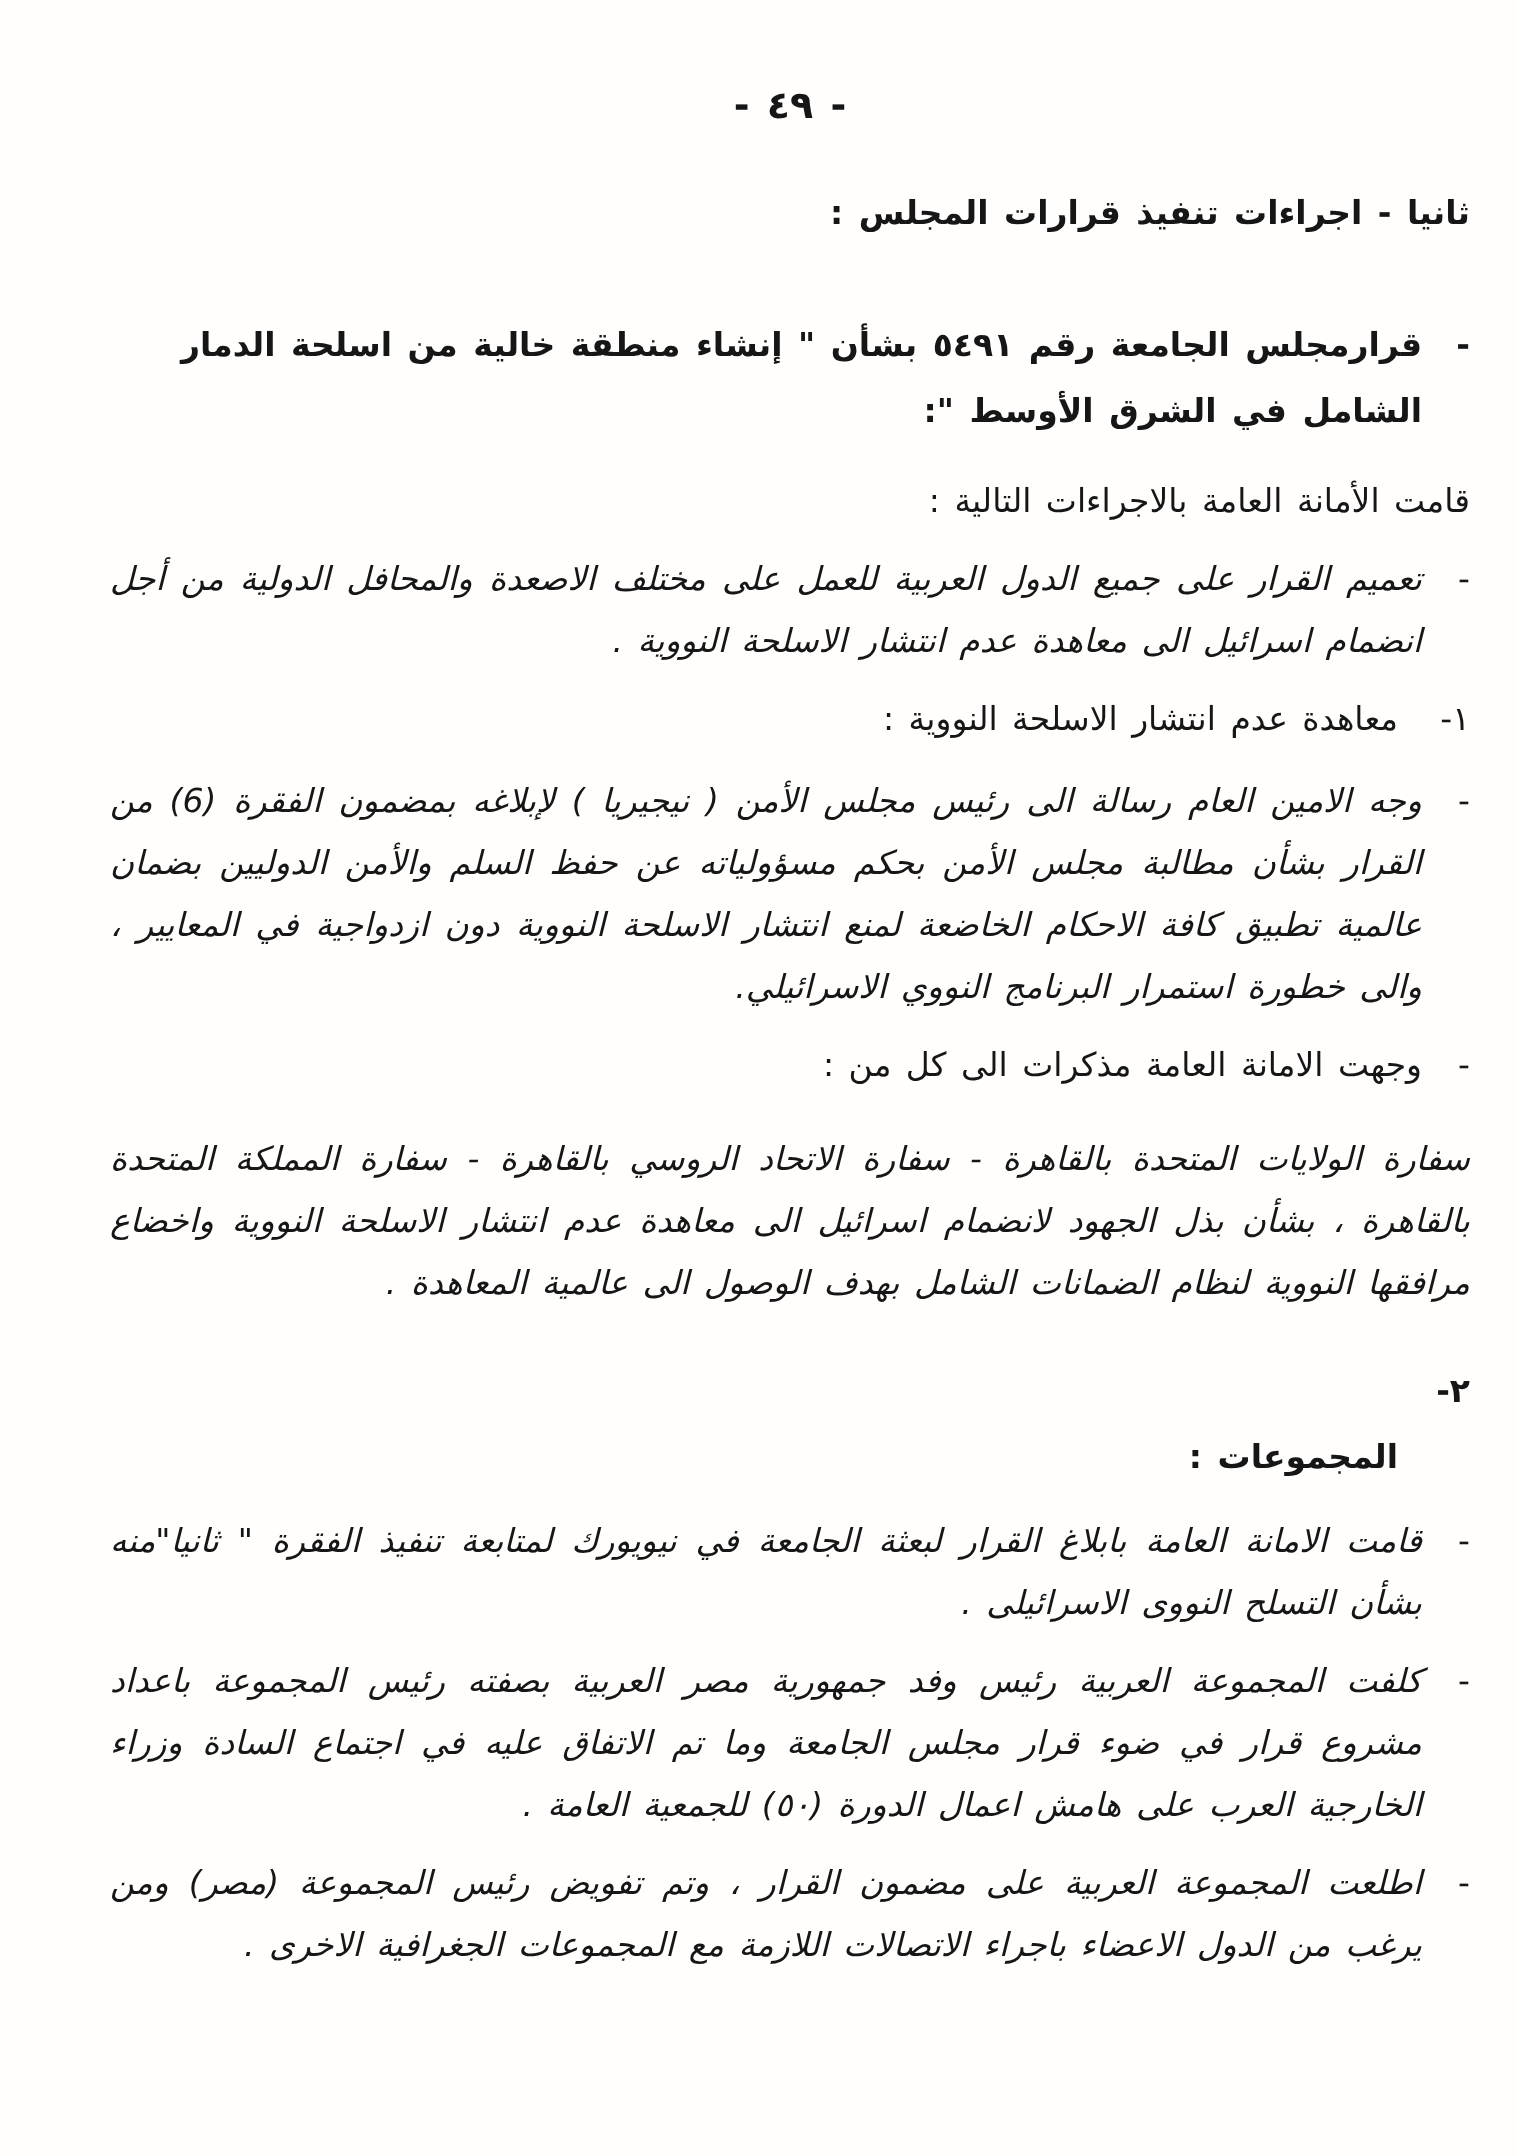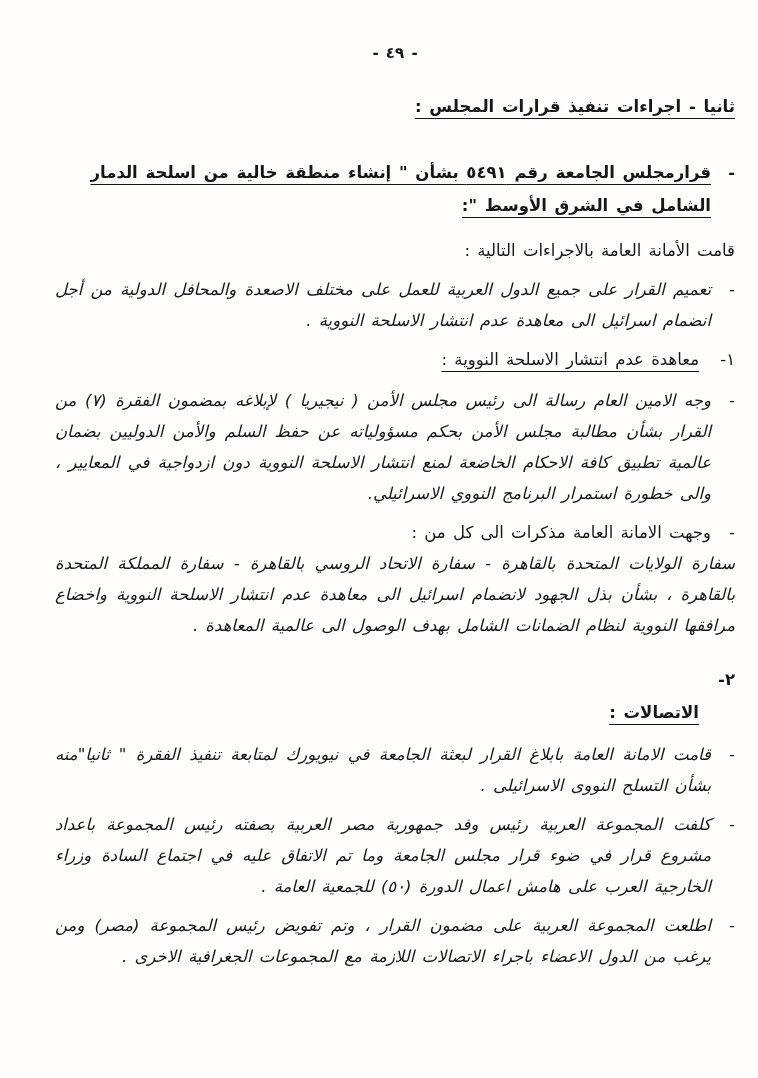"- ٤٩ -" .page-number { font-size: 15px -> 19px }
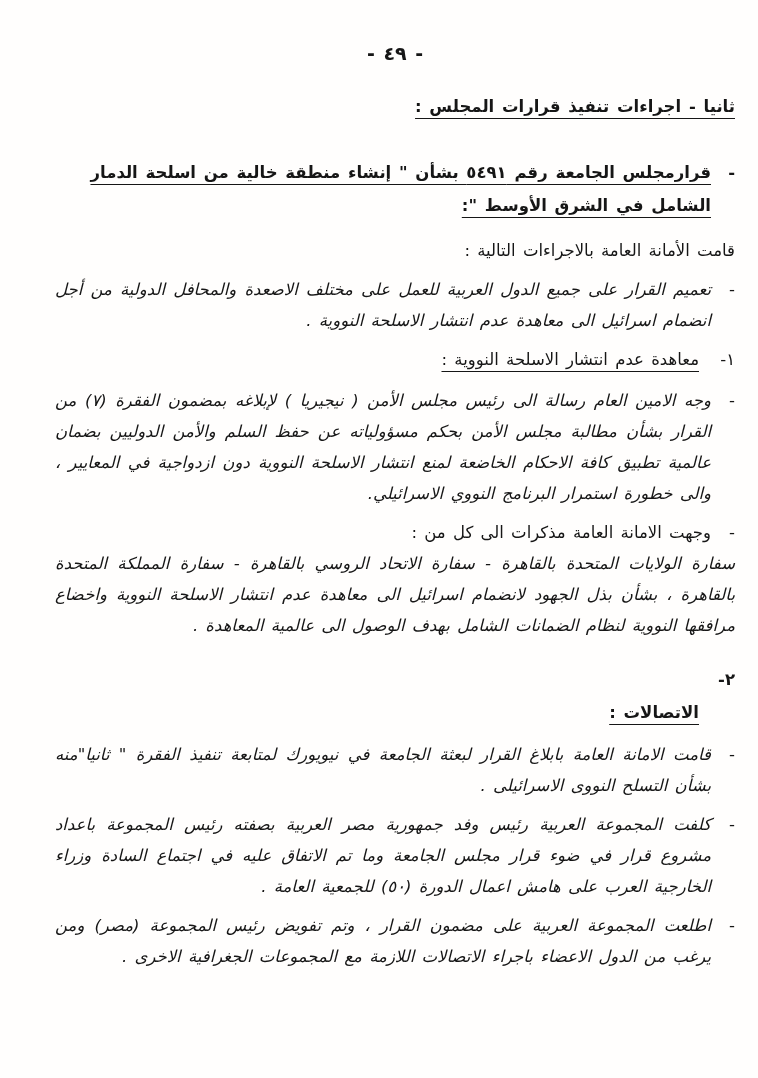"ثانيا - اجراءات تنفيذ قرارات" .u { text-decoration: underline -> none }
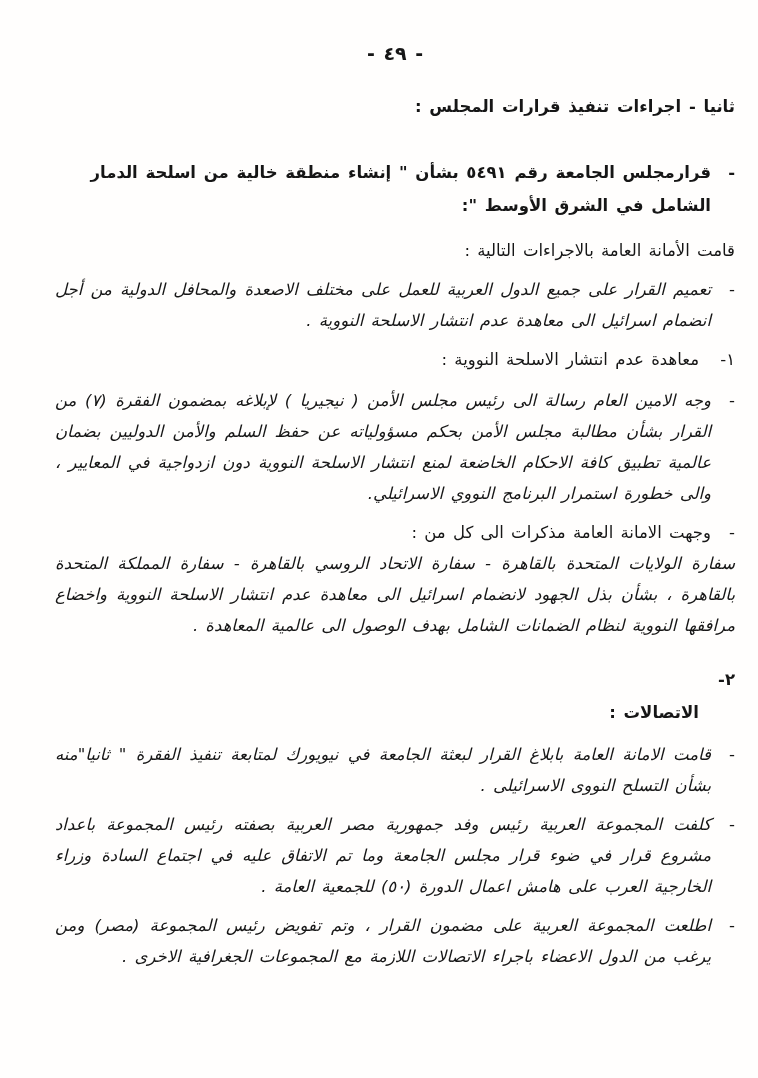"وجه الامين العام رسالة الى" div.hang-body { text: ٧ -> 6 }
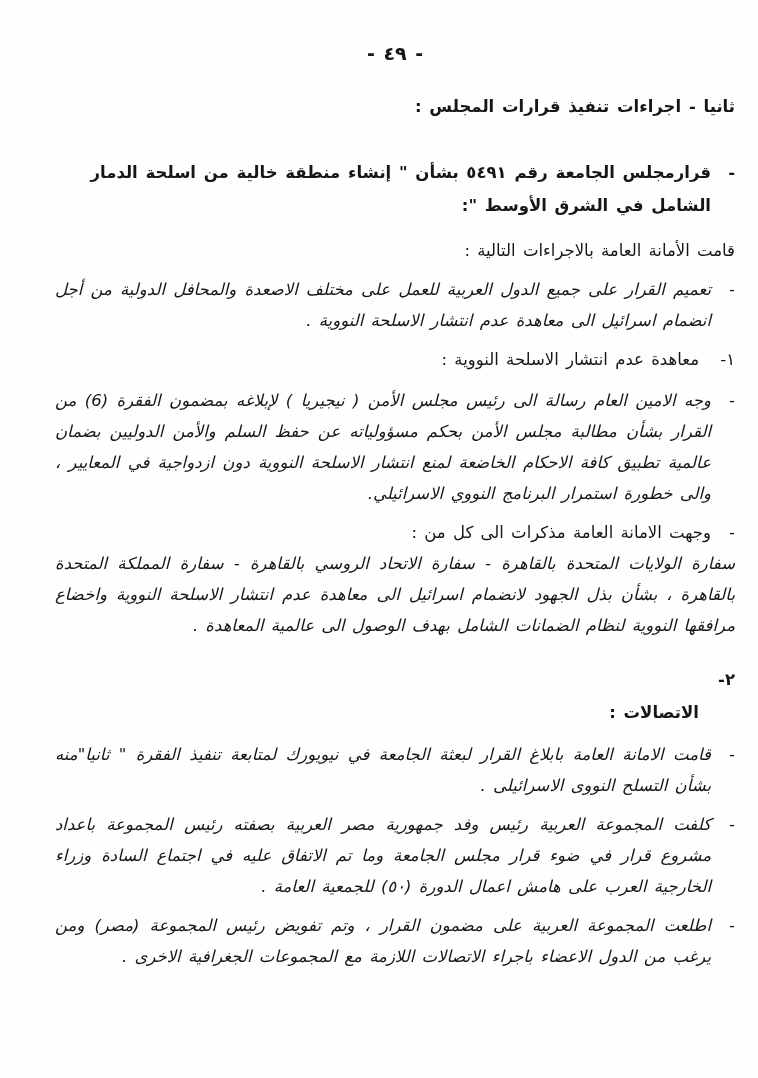"سفارة الولايات المتحدة بالقاهرة -" .cont { margin-top: 0 -> 16px }
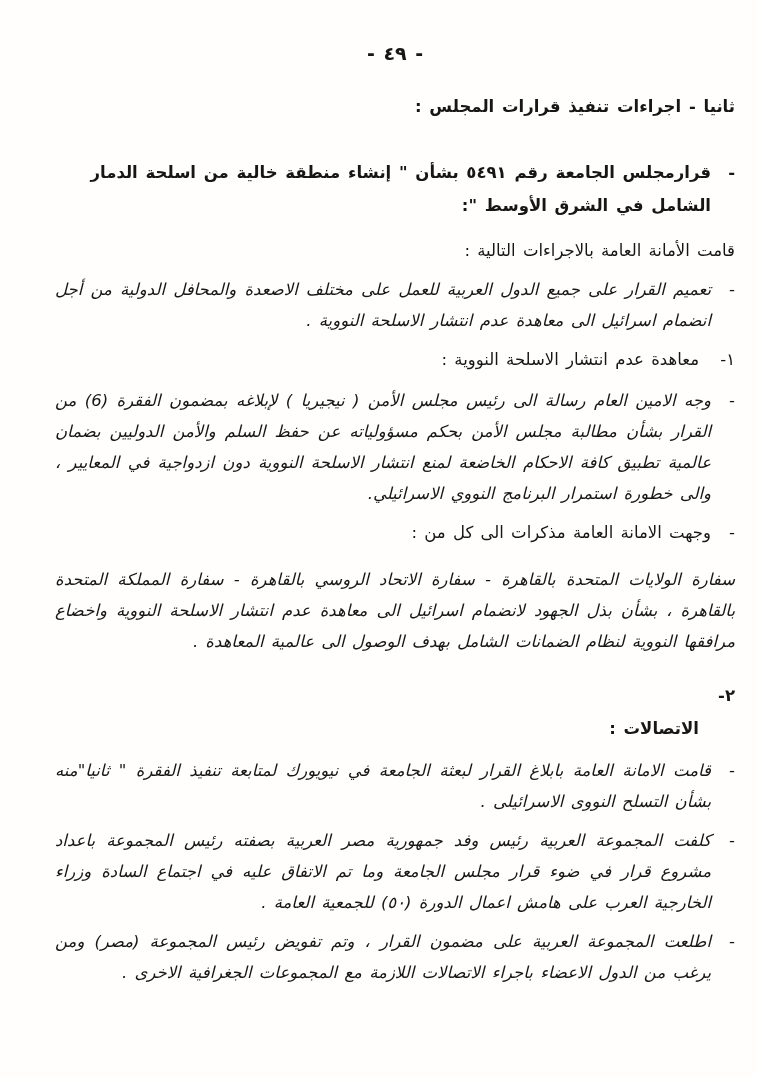"الاتصالات :" span.u { text: الاتصالات -> المجموعات }
